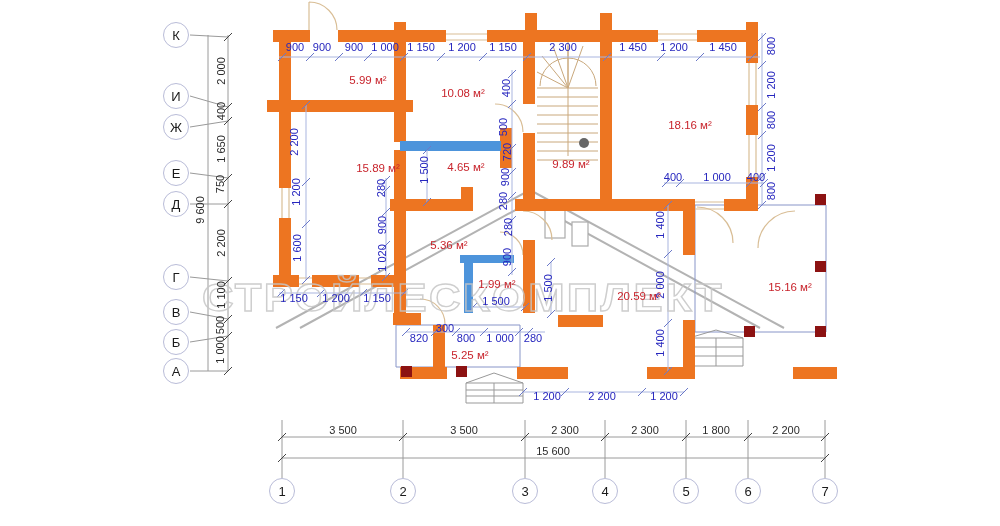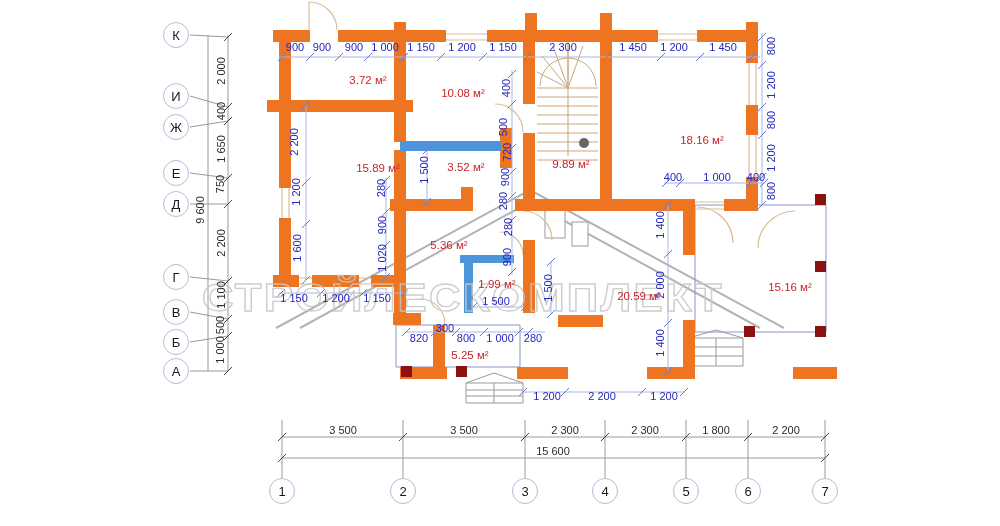"3.72 м²" span.lbl { text: 3.72 -> 5.99 }
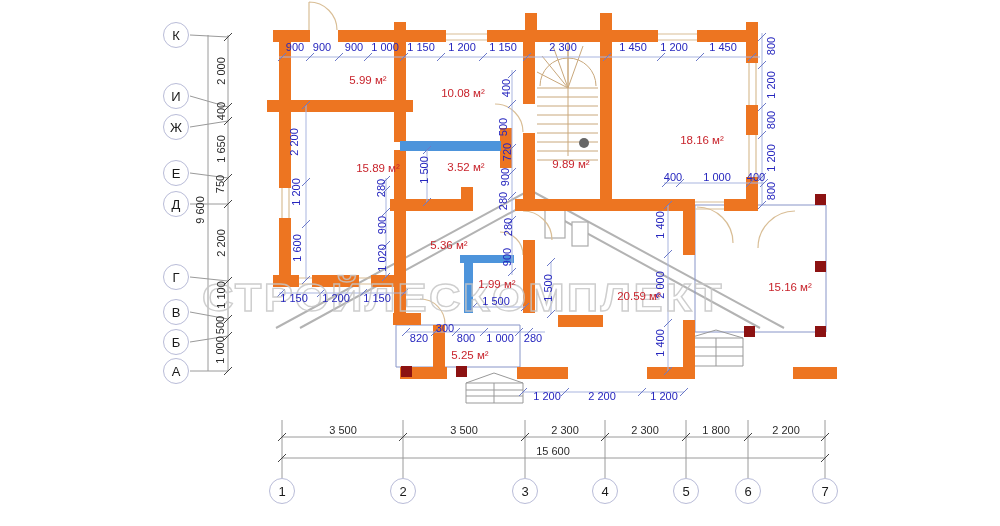"18.16 м²" span.lbl { margin-left: 12px -> none; top: 140px -> 125px }
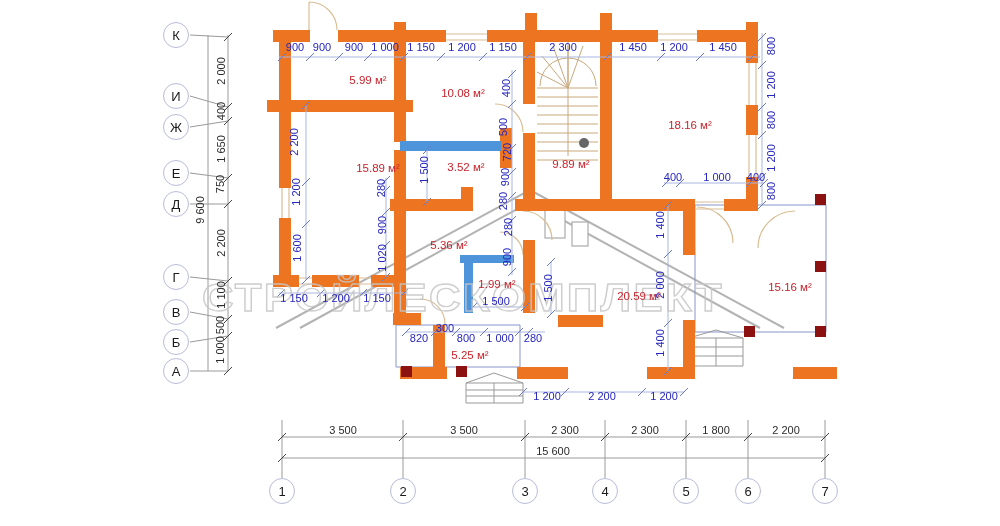"3.52 м²" span.lbl { text: 3.52 -> 4.65 }
